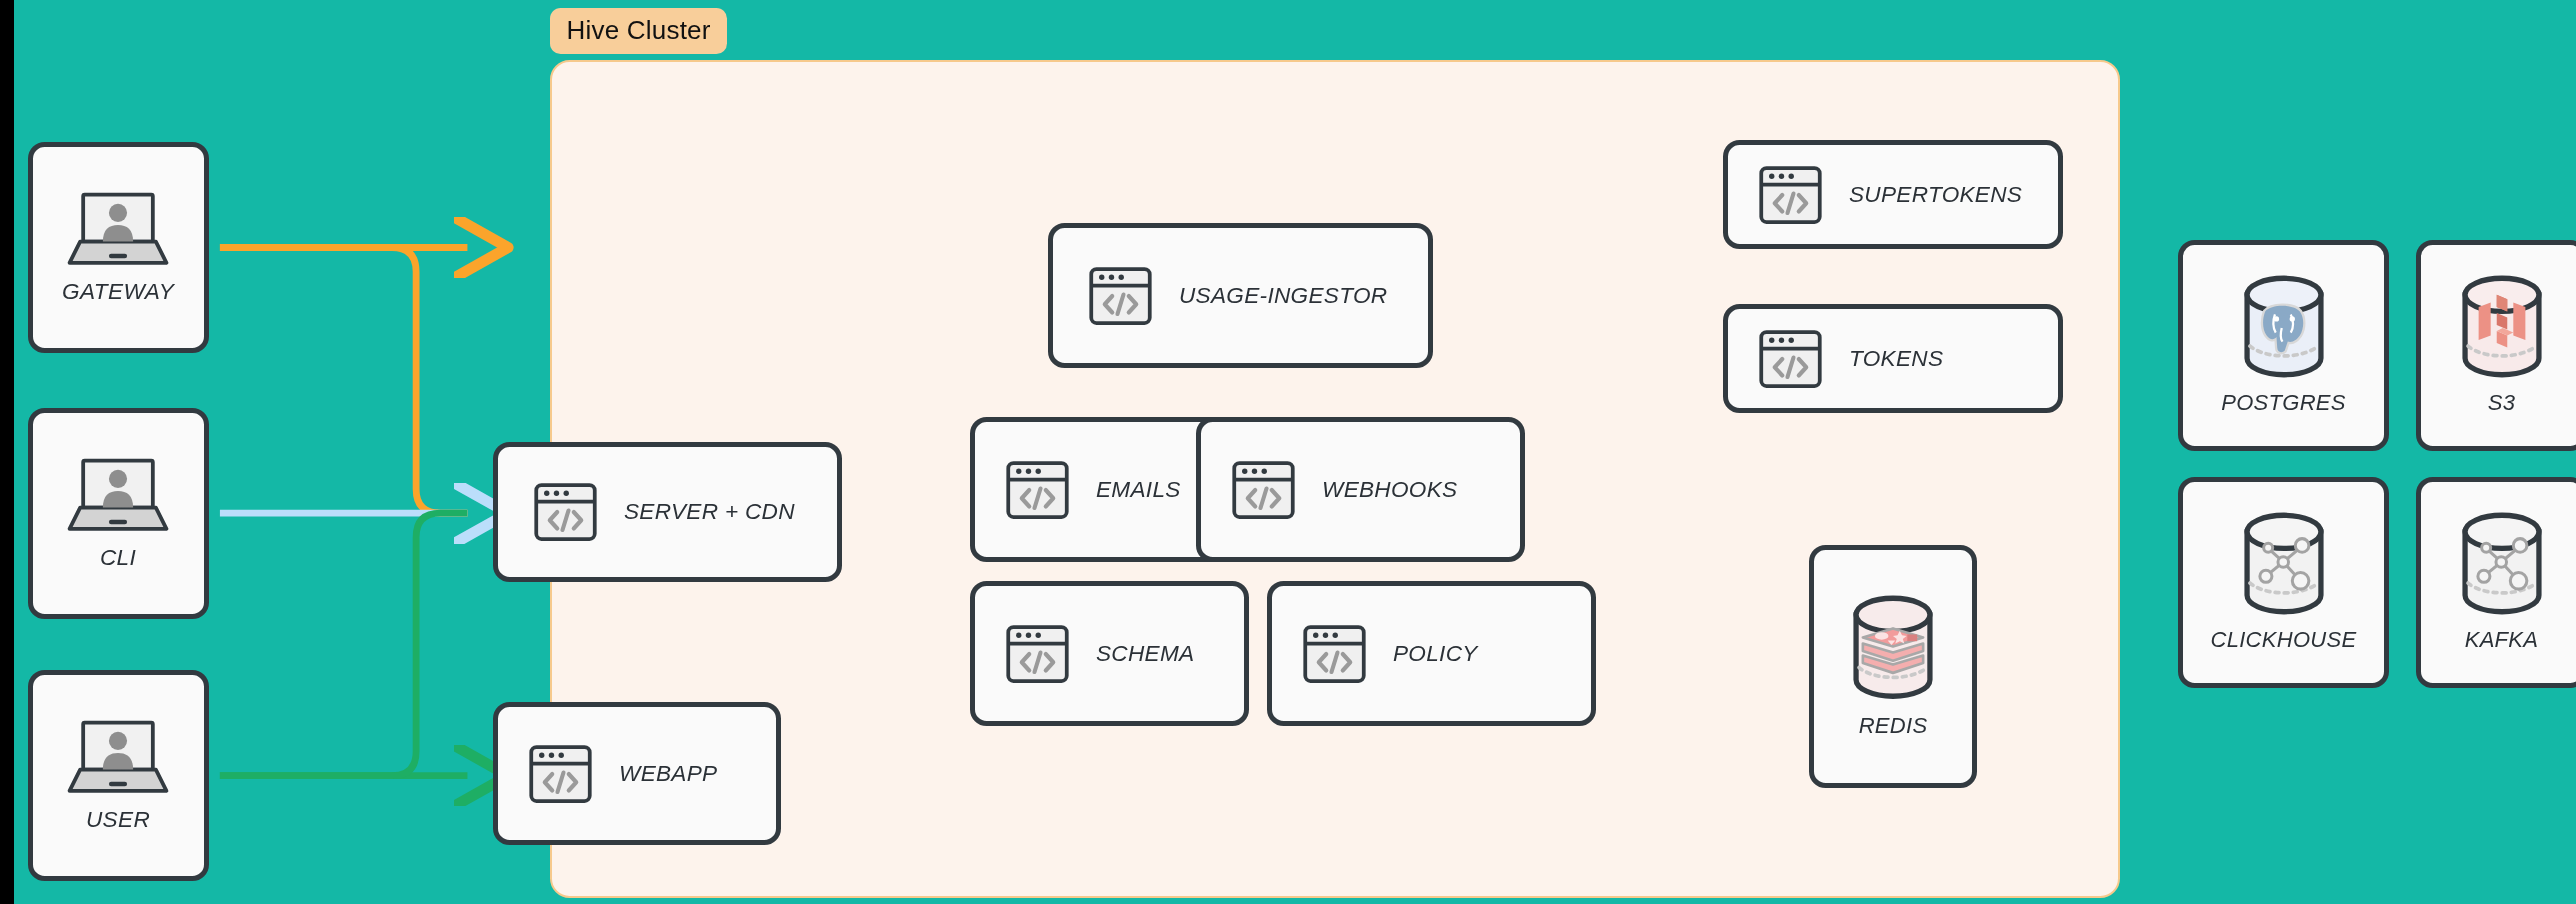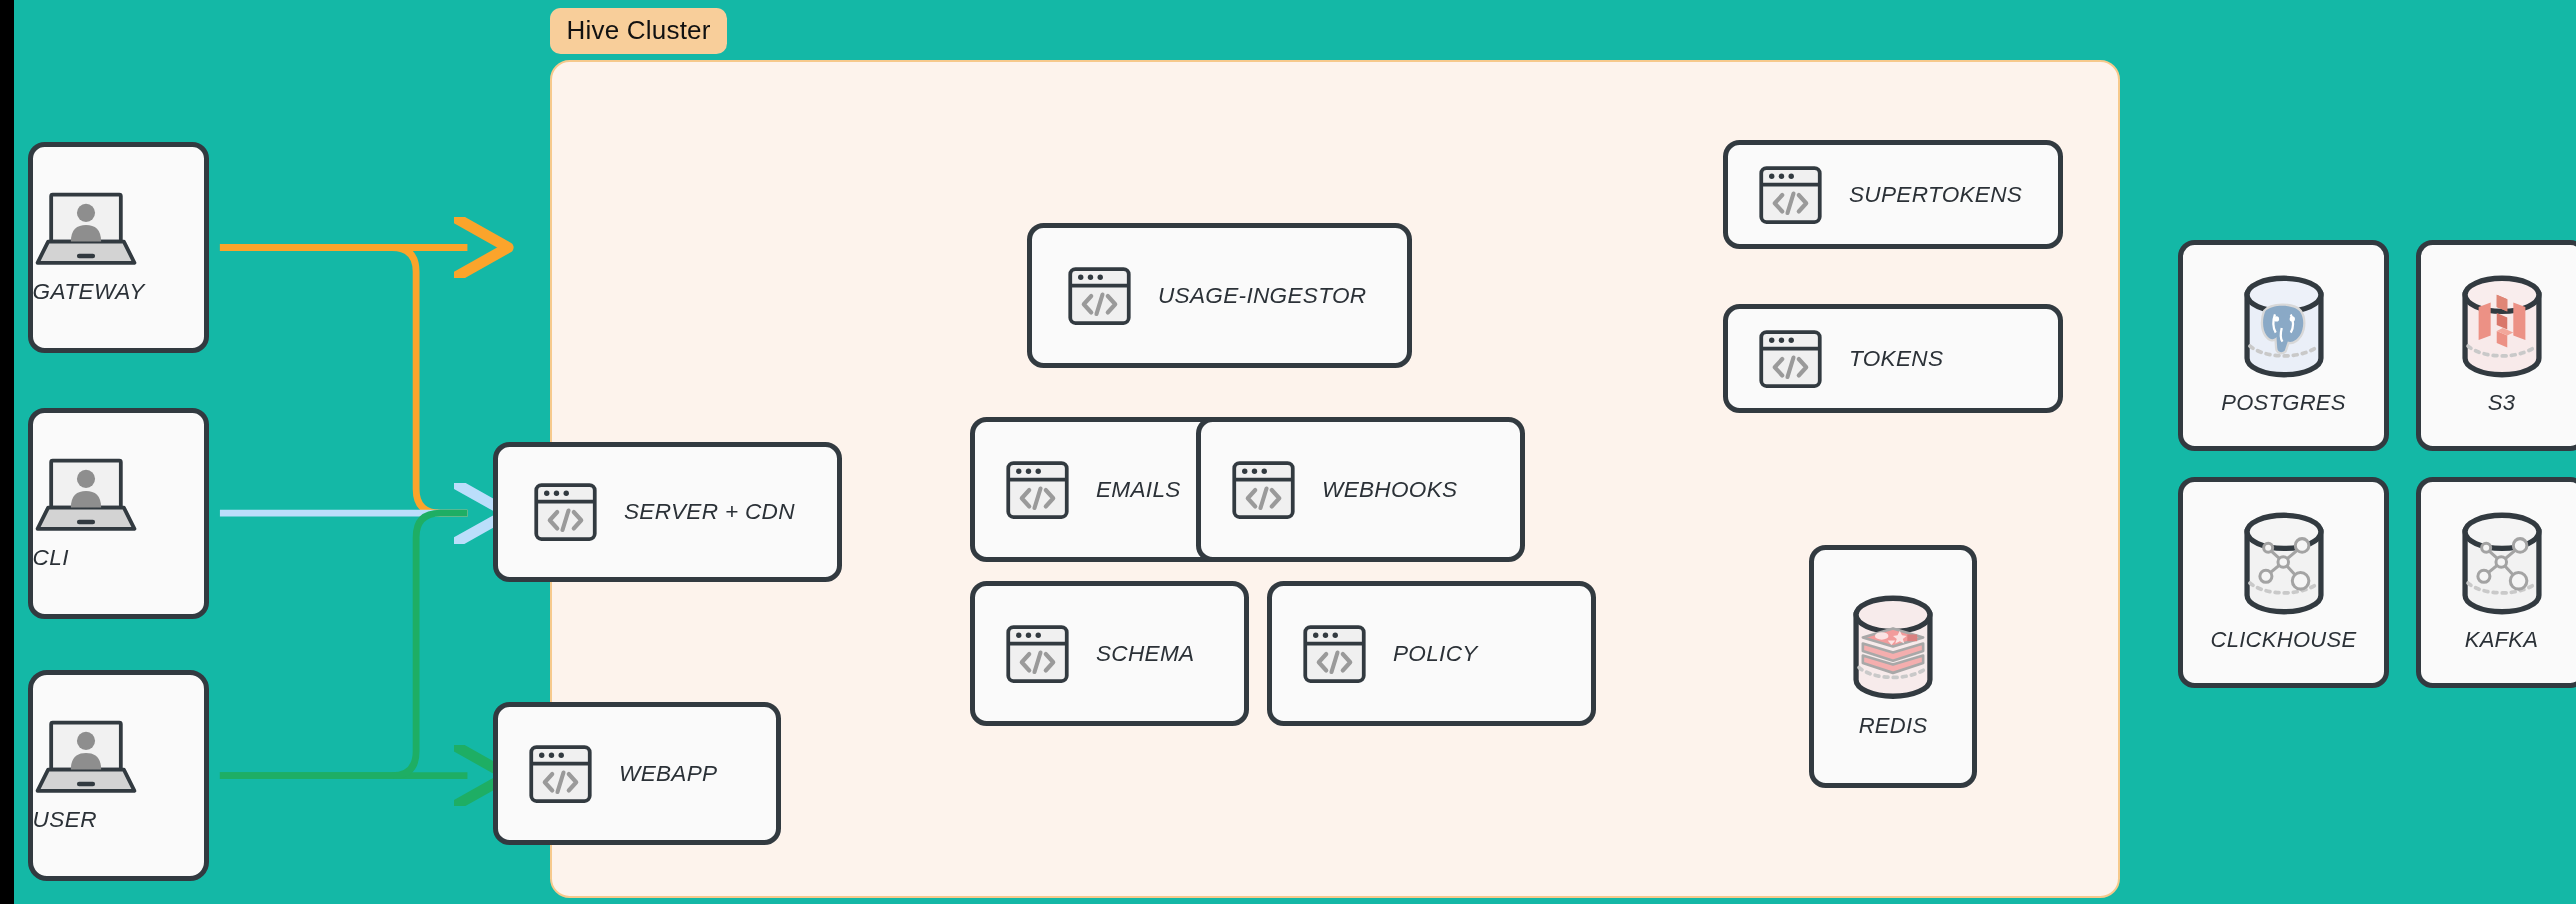"GATEWAY" .actor { align-items: none -> center }
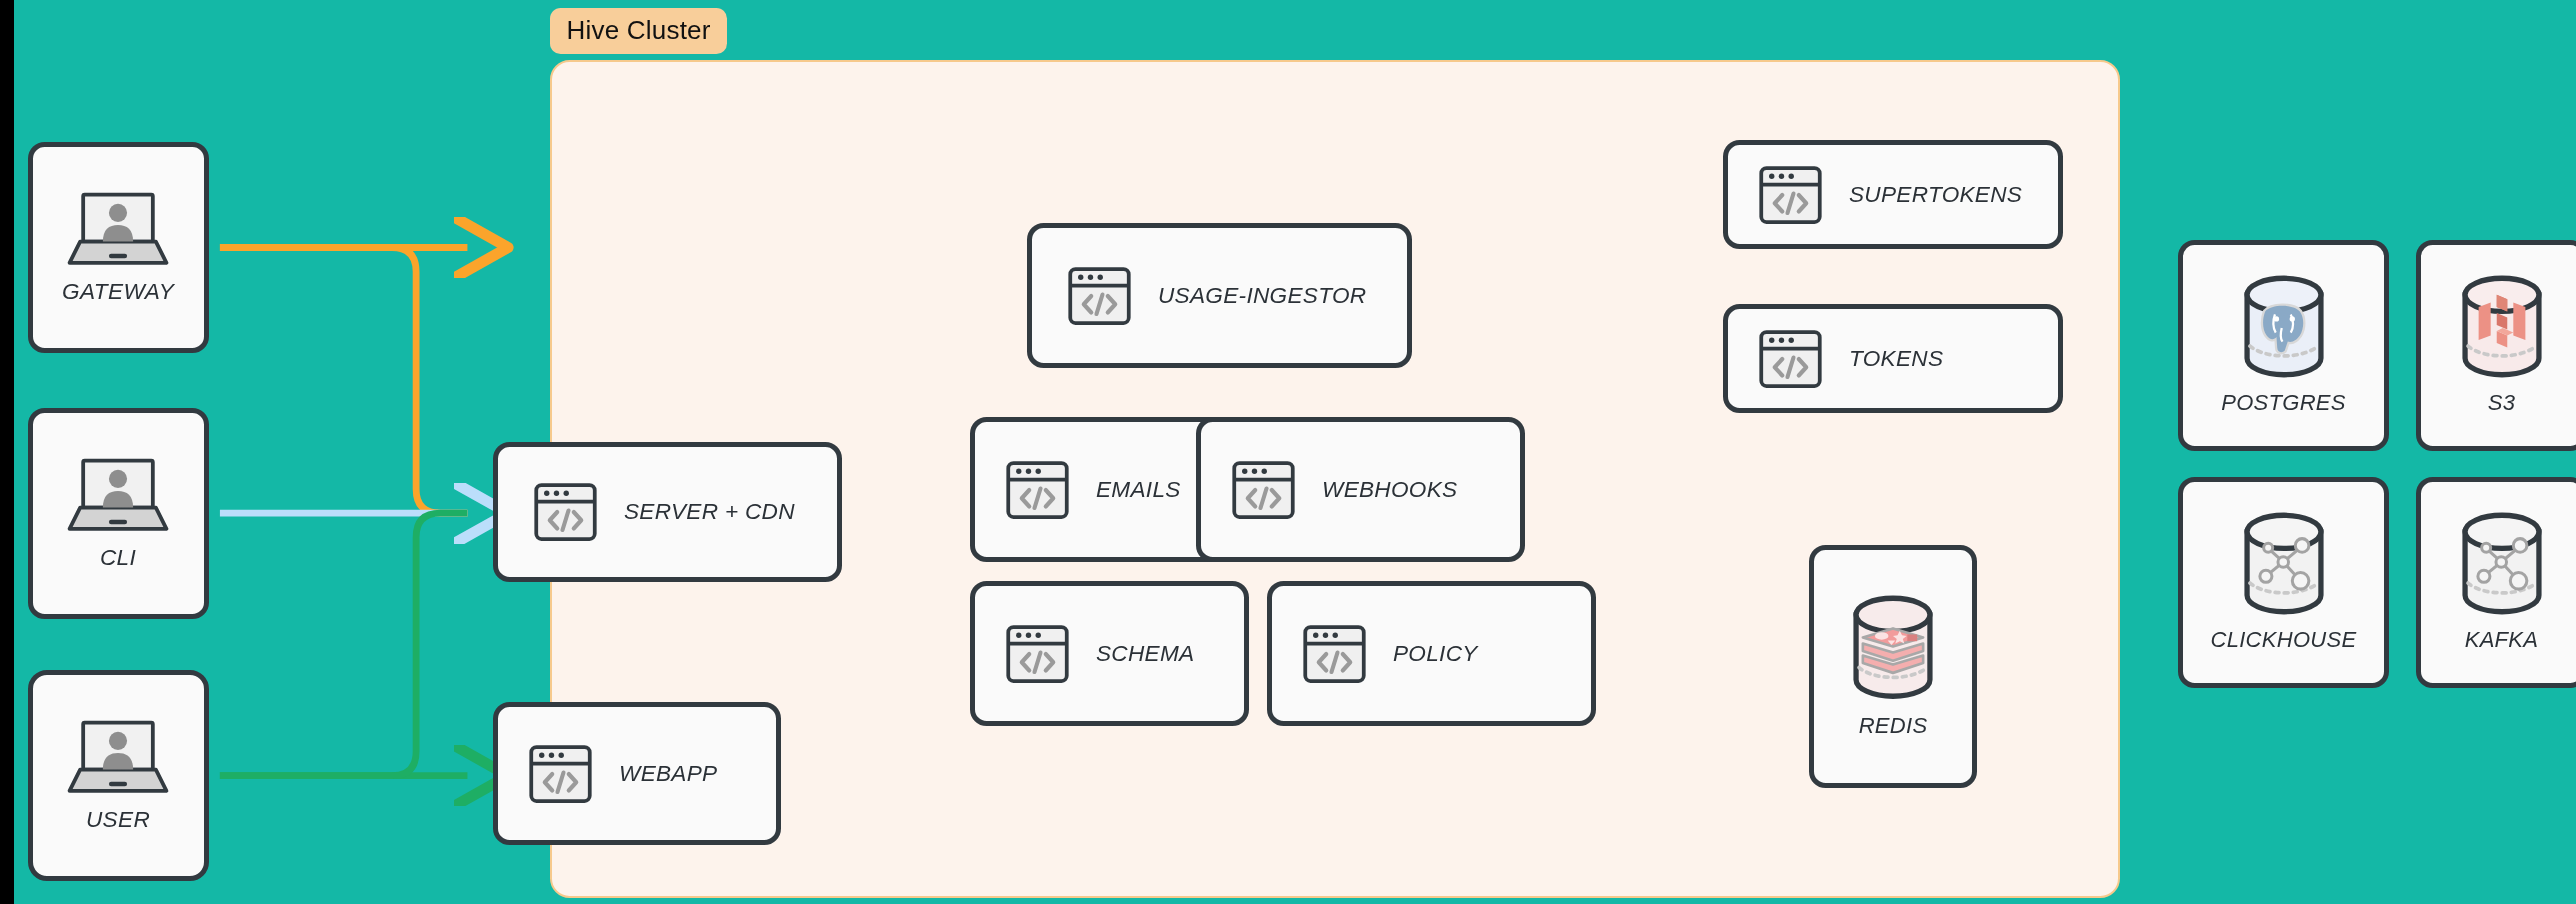"USAGE-INGESTOR" div.card { left: 1013px -> 1034px }
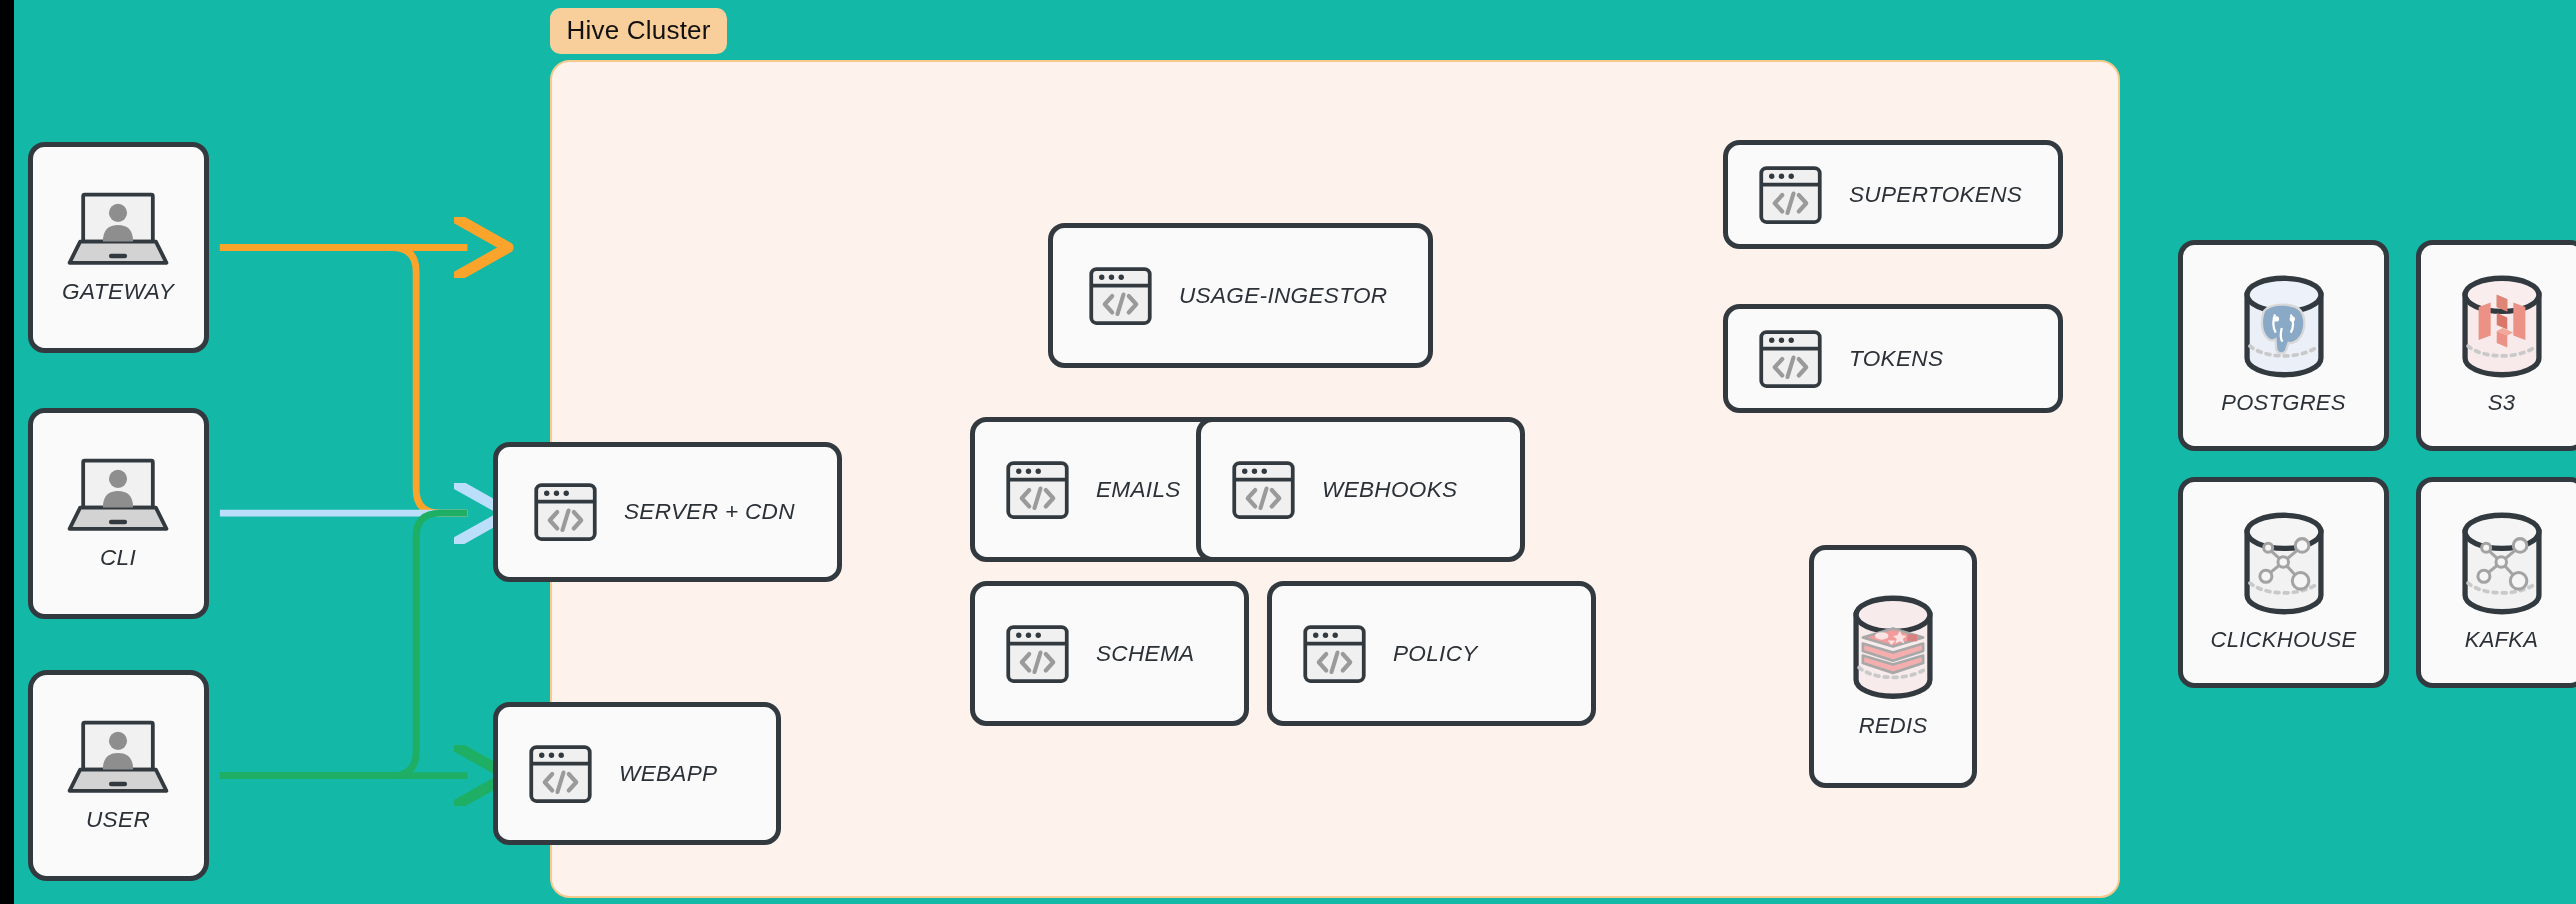"USER" div.card { border-radius: 19px -> none }
